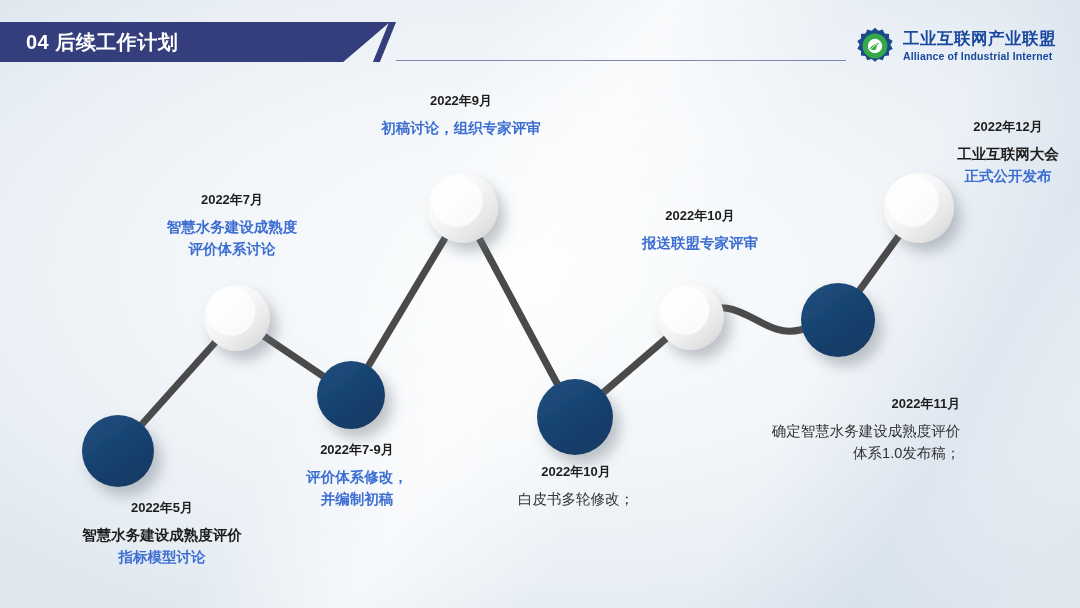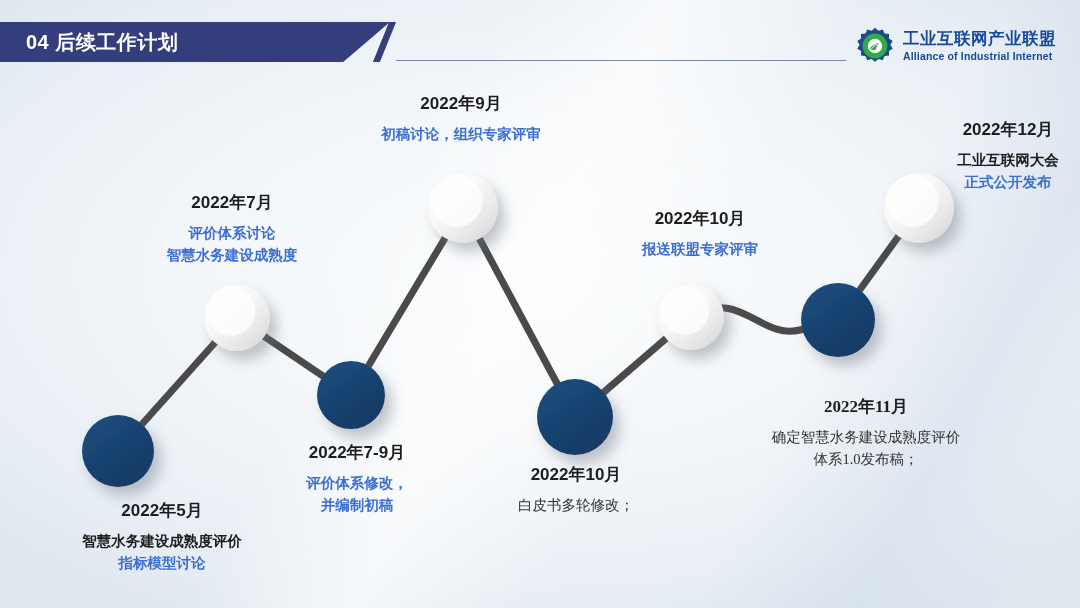"2022年9月" .label .date { font-size: 17px -> 13px }
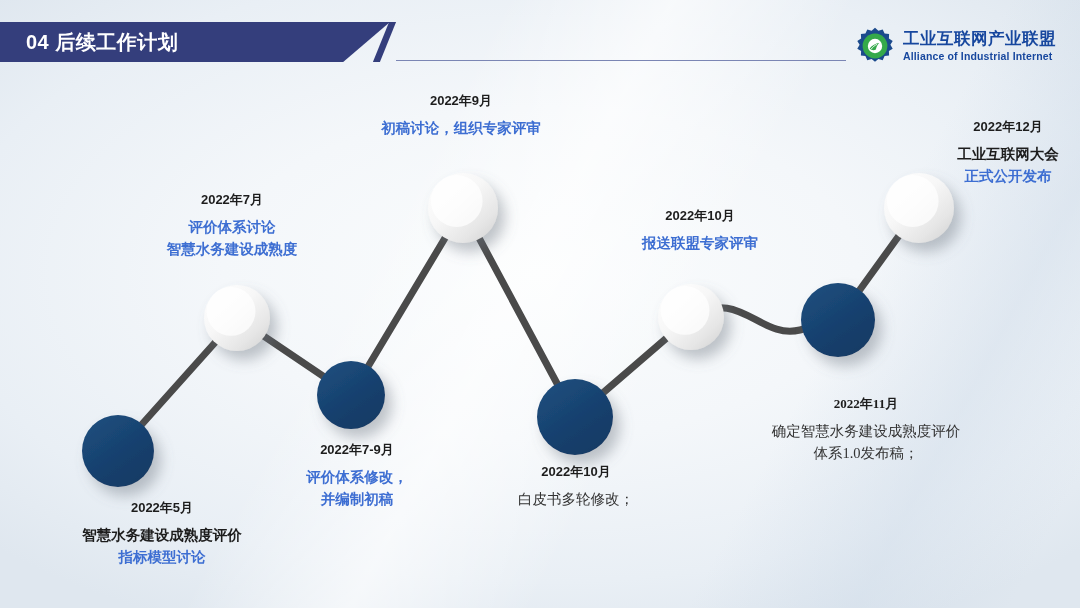"评价体系讨论" div.line { order: before "智慧水务建设成熟度" -> after "智慧水务建设成熟度" }
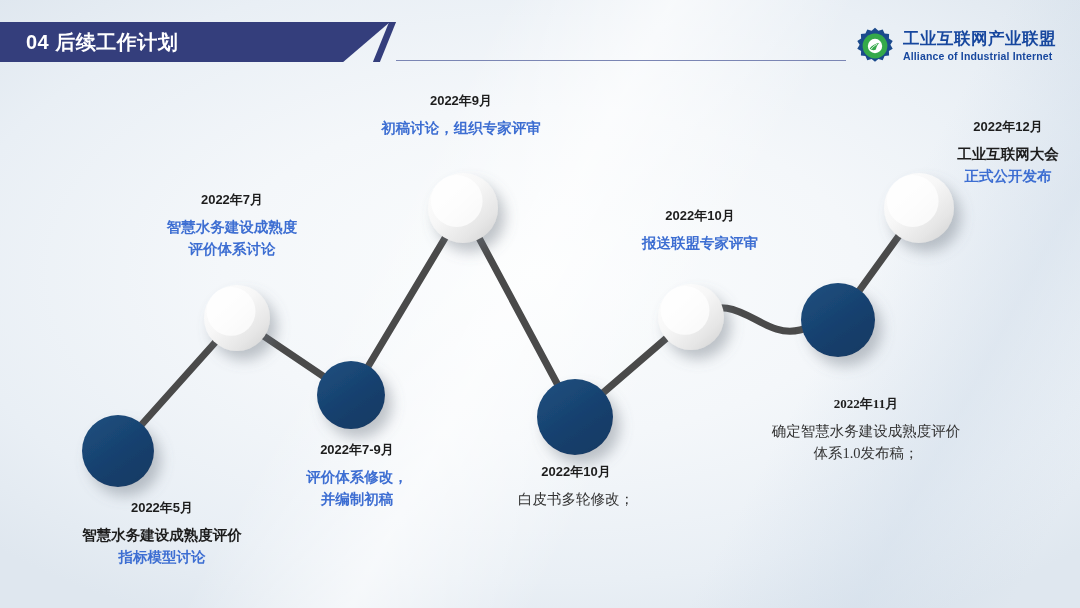"2022年11月" div { font-family: Liberation Serif, serif -> none; text-align: center -> right }
